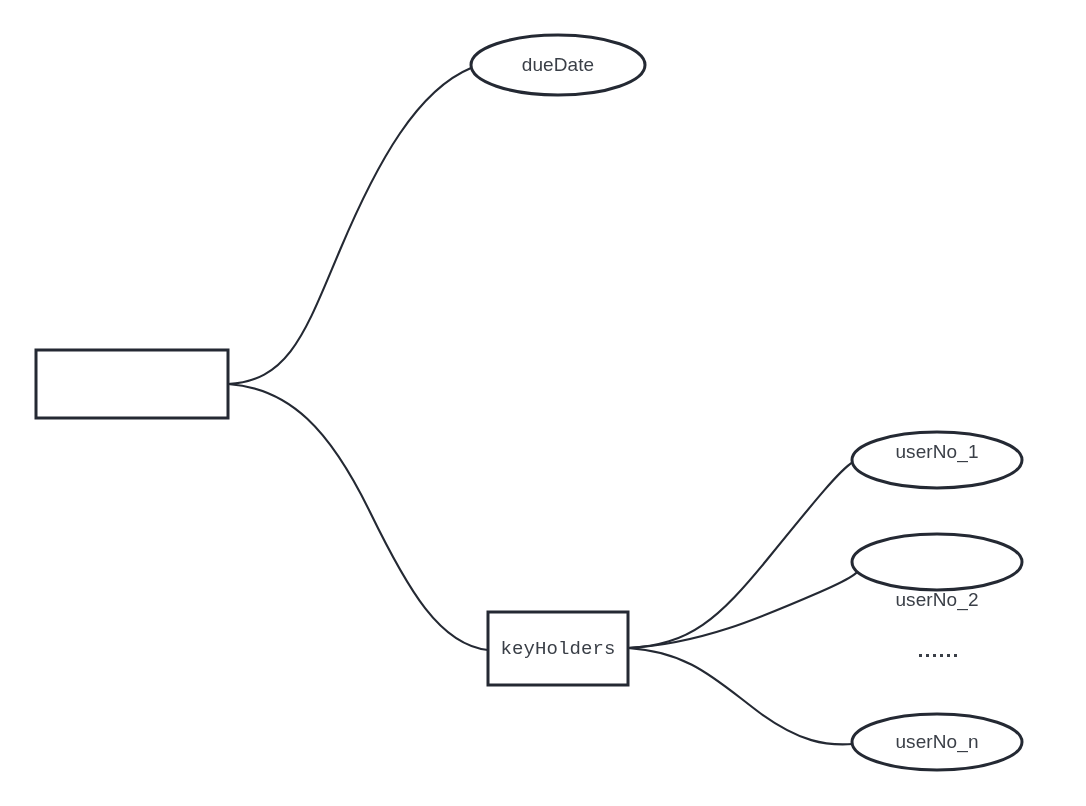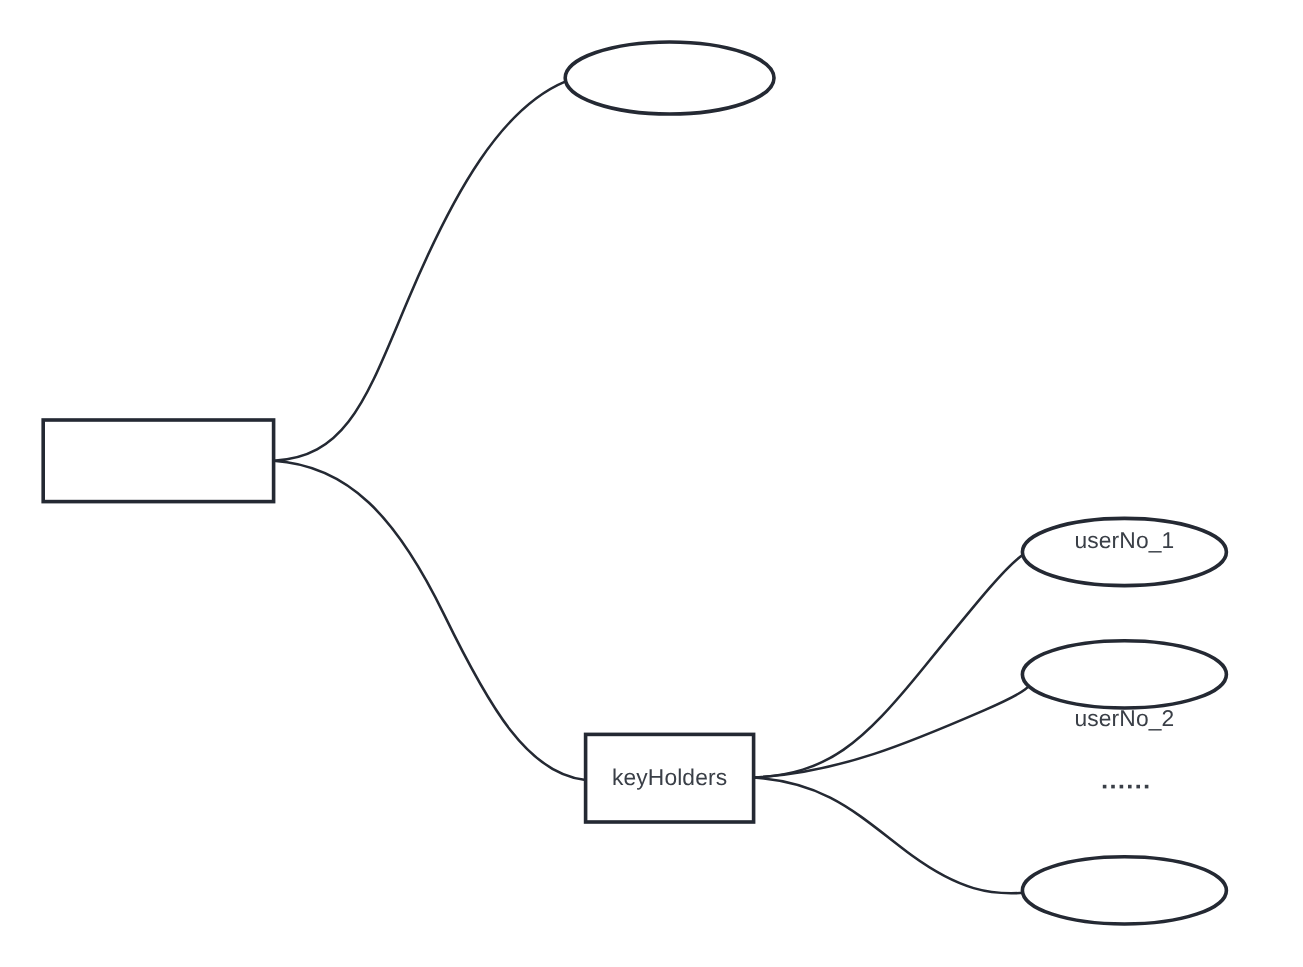"dueDate" div.node-label { html: none -> <div>dueDate</div> }
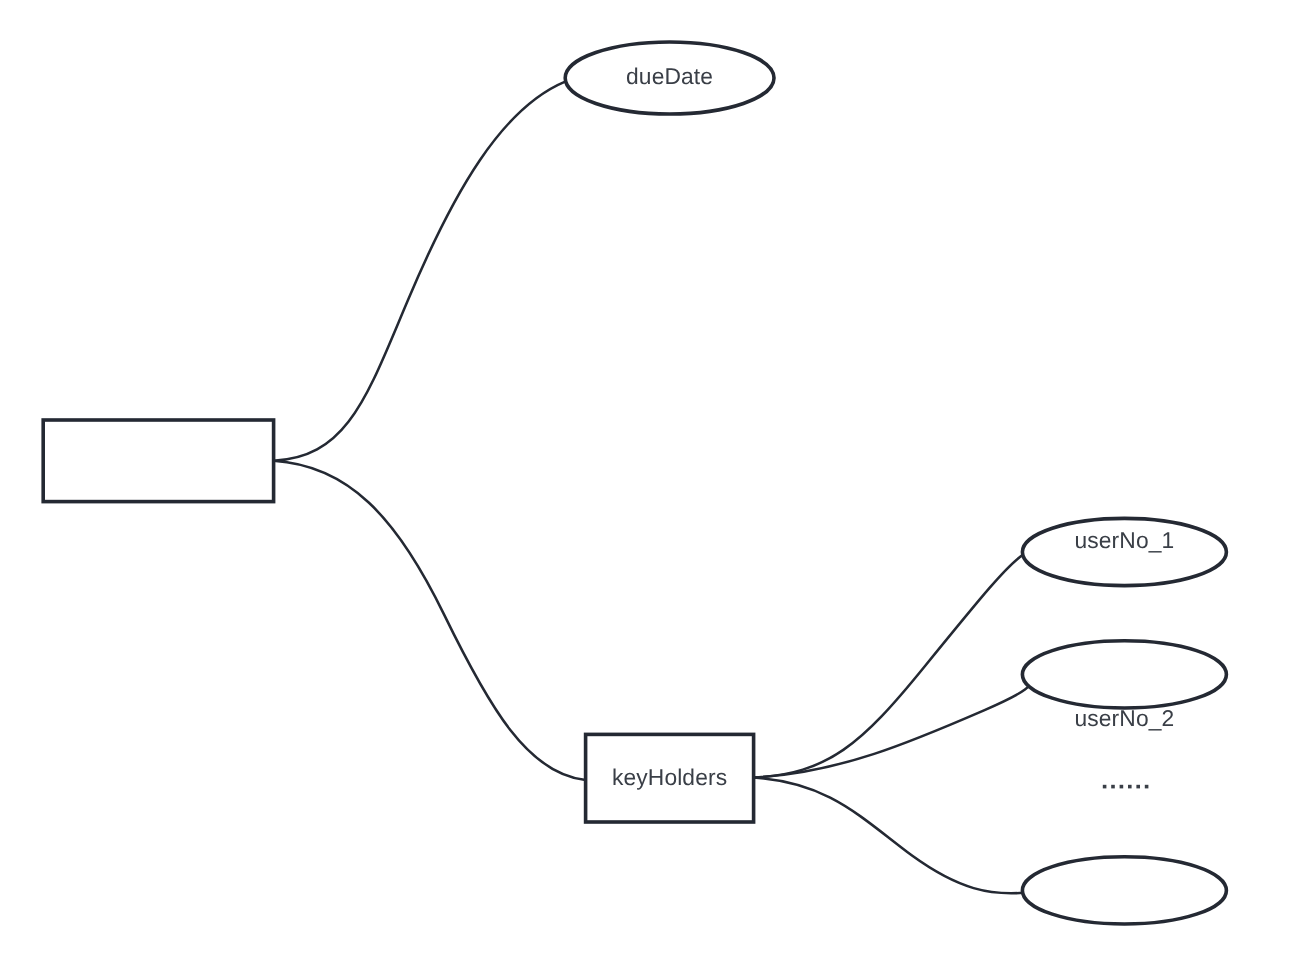"keyHolders" div.node-label { font-family: none -> Liberation Mono, monospace }
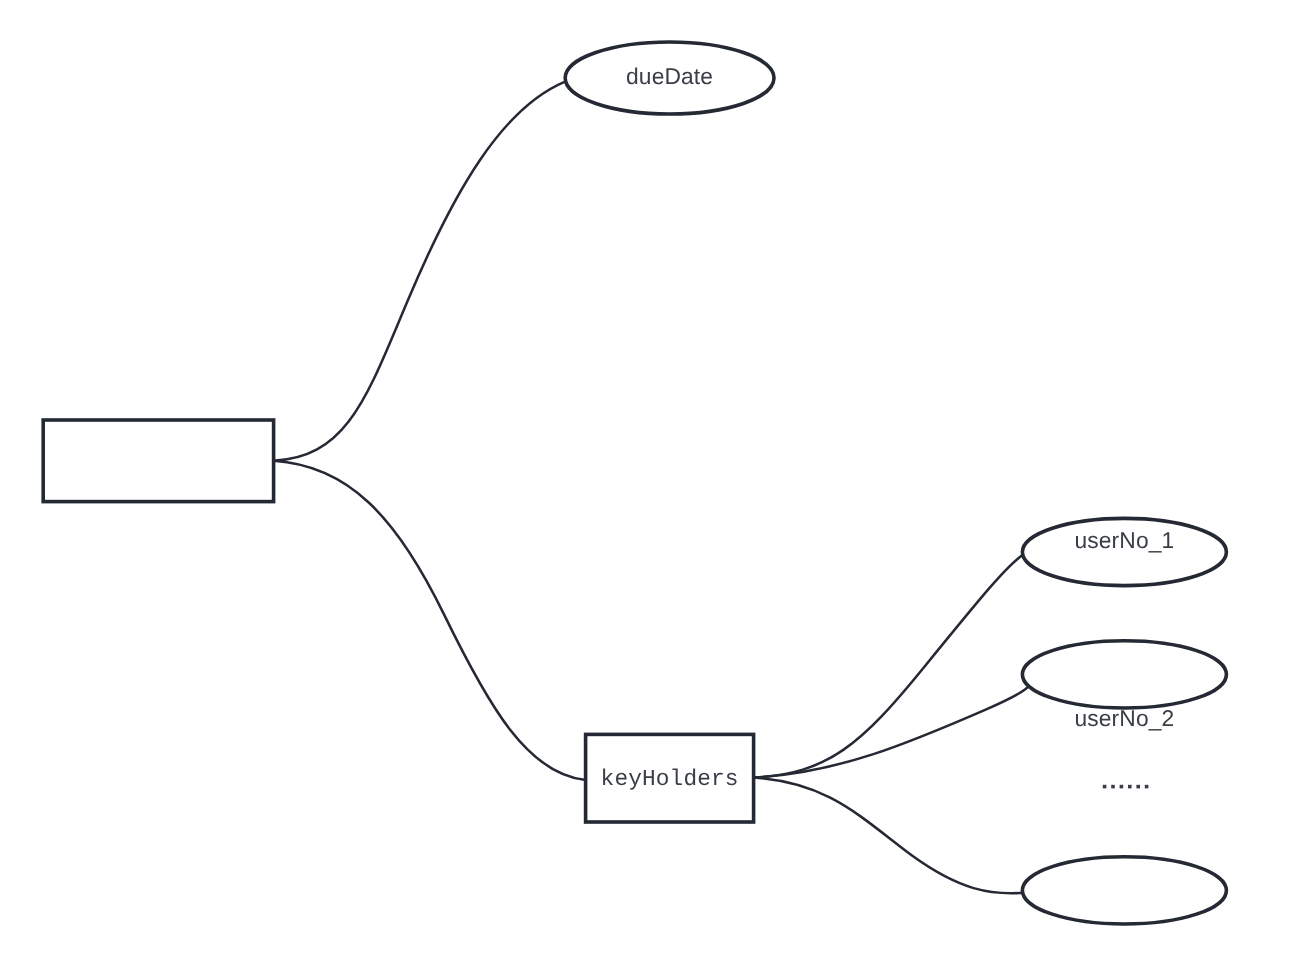"userNo_n" div.node-label { html: none -> <div>userNo_n</div> }
